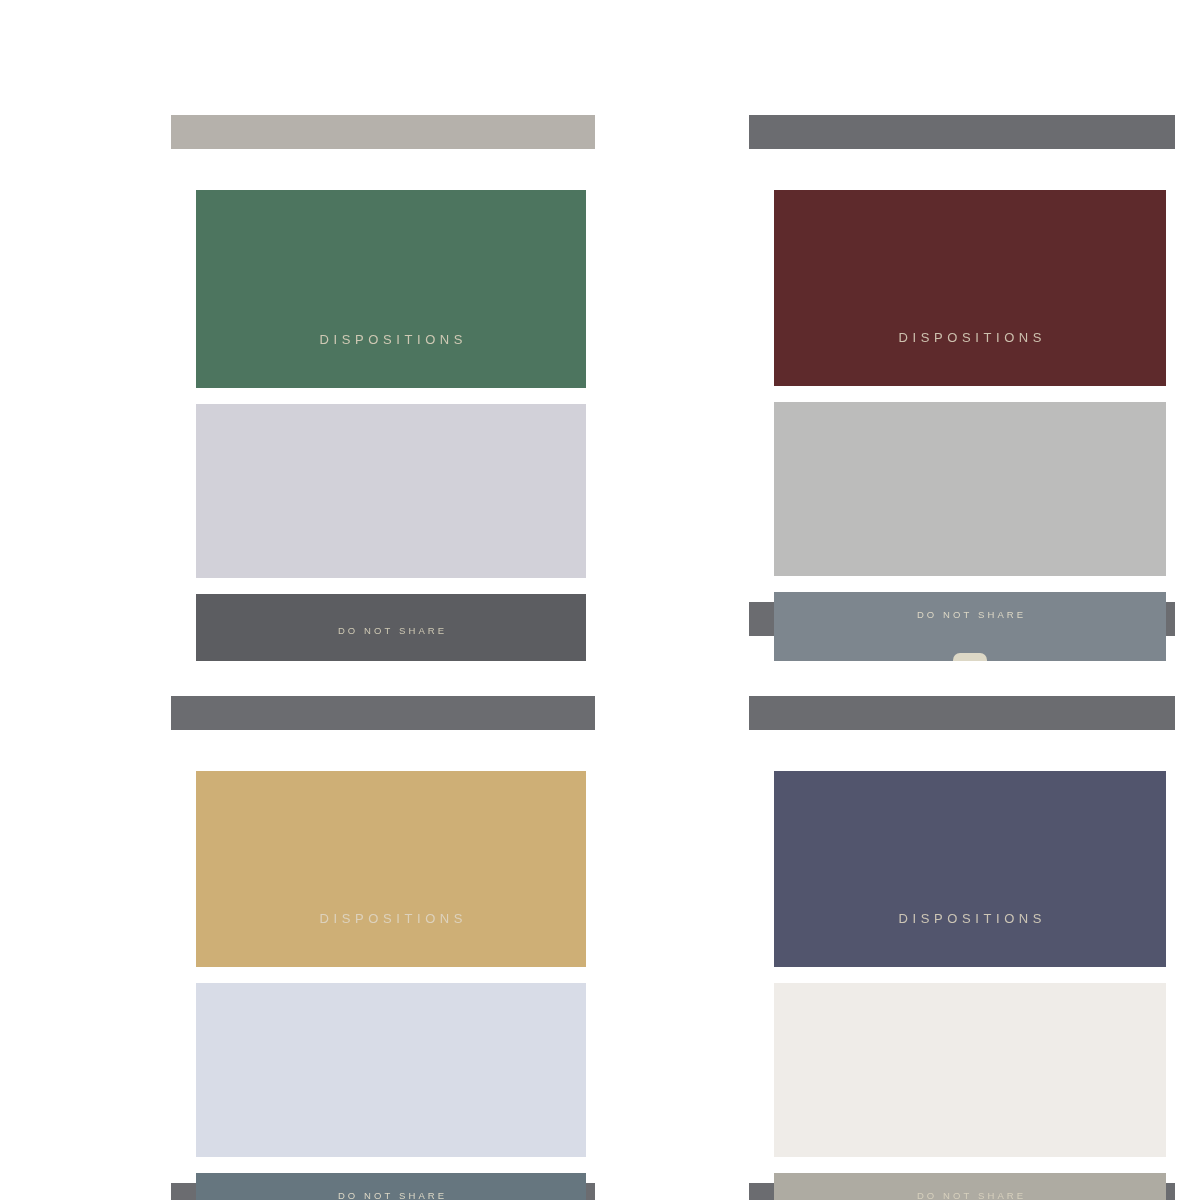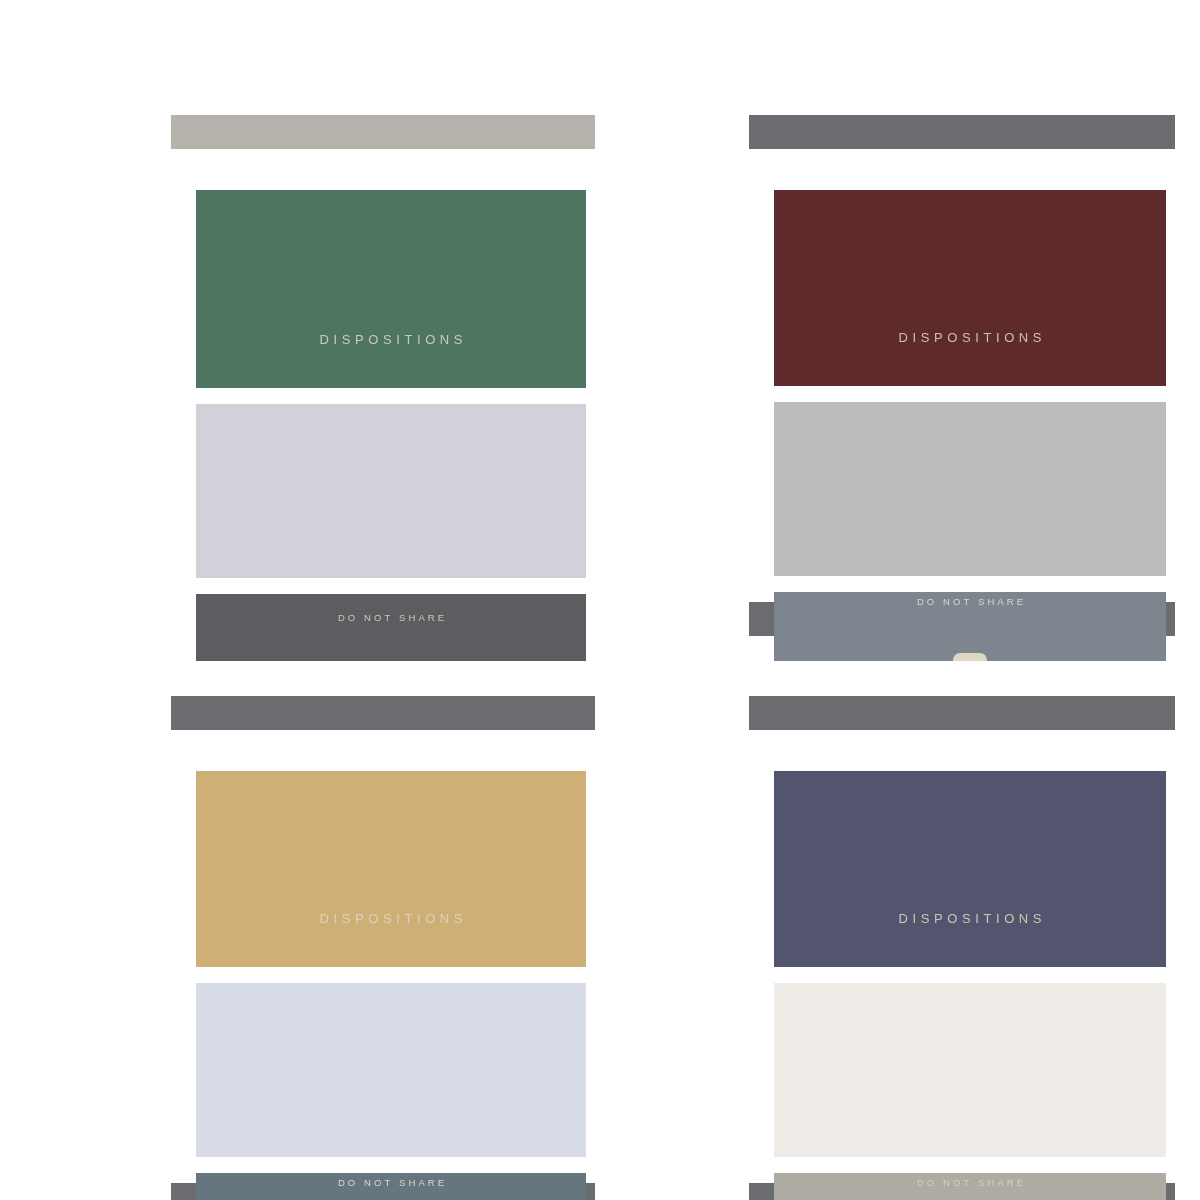"DO NOT SHARE" .dns-cluster { gap: 14px -> 1px }
